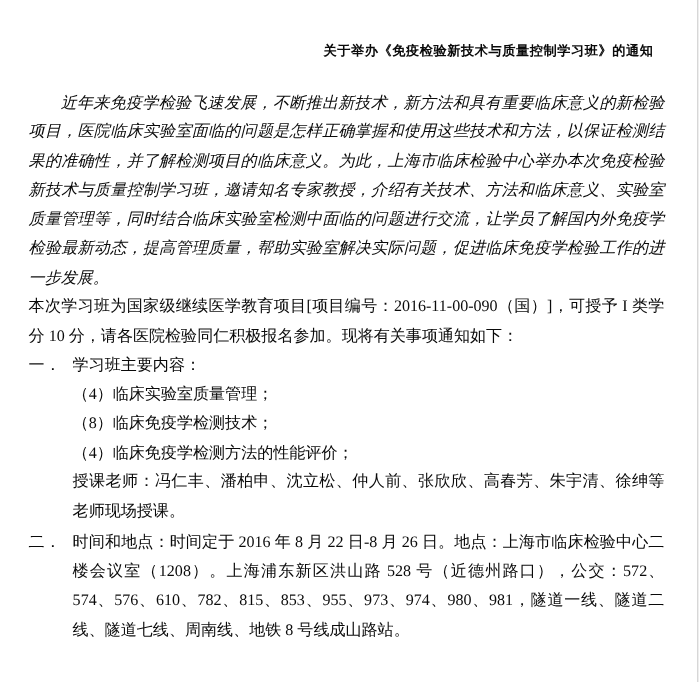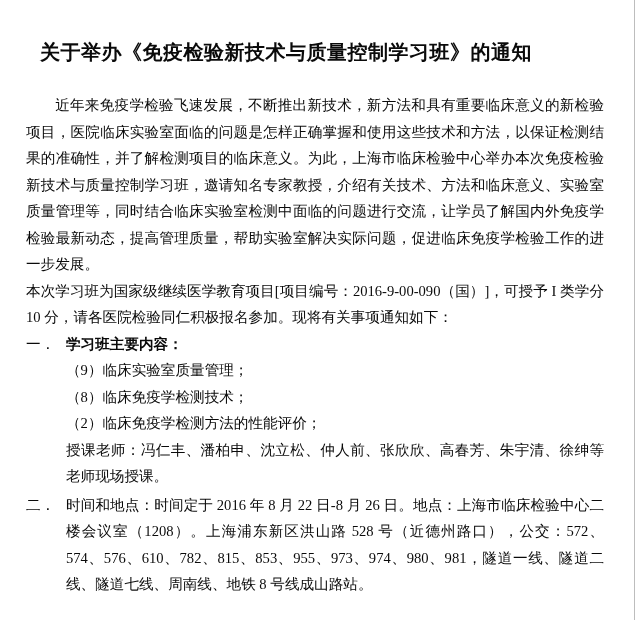"关于举办《免疫检验新技术与质量控制学习班》的通知" .doc-title { font-size: 20px -> 12px; text-align: left -> right }
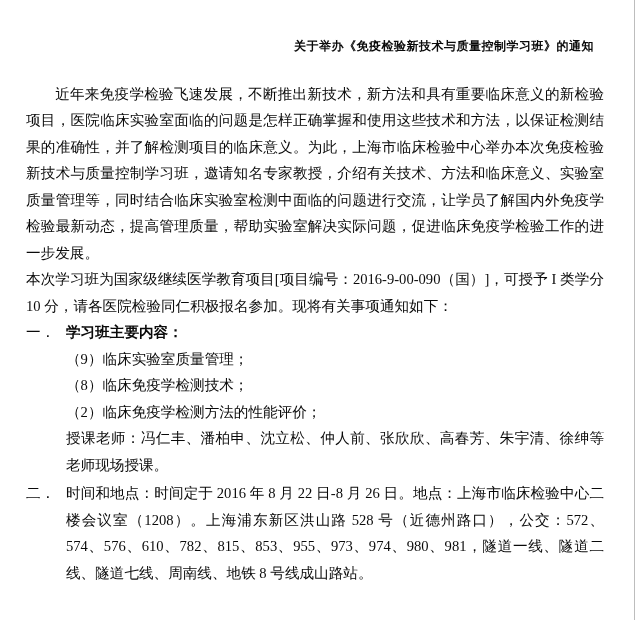"近年来免疫学检验飞速发展，不断推出新技术，新方法和具有重要临床意义的新检验项目，" p.indent2 { font-style: none -> italic }
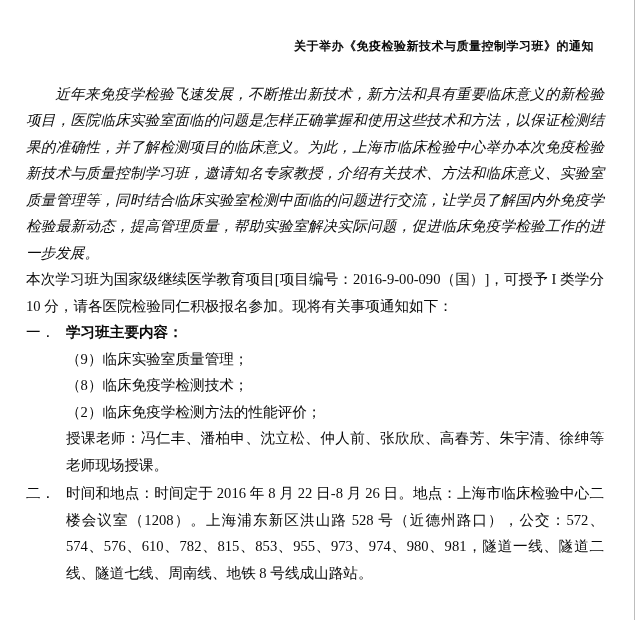"本次学习班为国家级继续医学教育项目[项目编号：2016-9-00-090（国）]" p.para { text: 2016-9-00-090 -> 2016-11-00-090 }
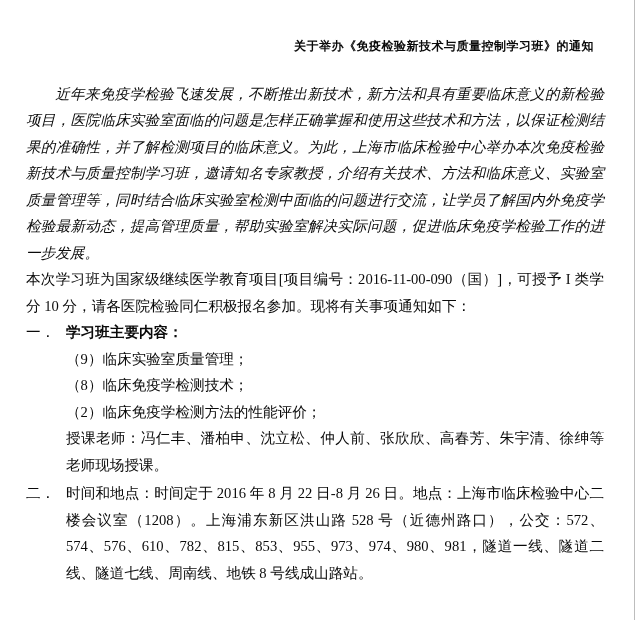"学习班主要内容：" span.list-body { font-weight: bold -> none }
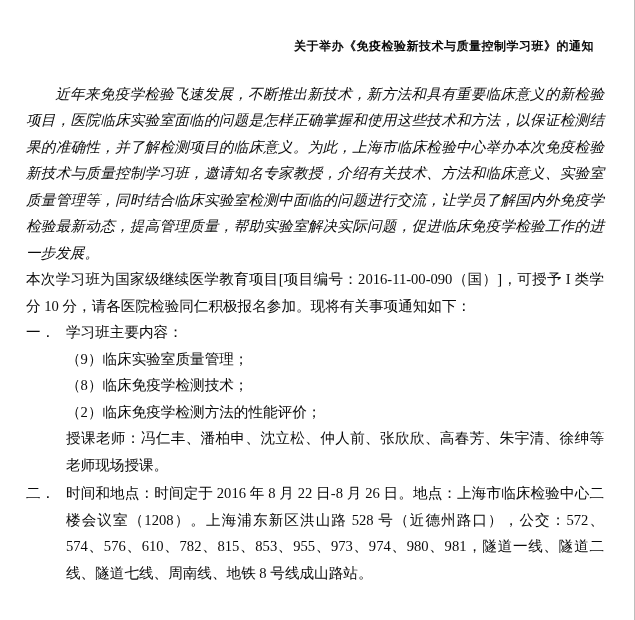"（9）临床实验室质量管理；" p.sub-item { text: 9 -> 4 }
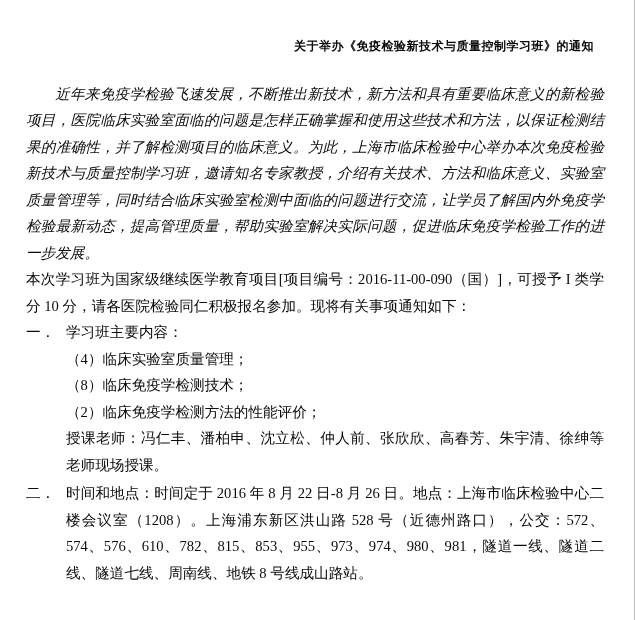"（2）临床免疫学检测方法的性能评价；" p.sub-item { text: 2 -> 4 }
